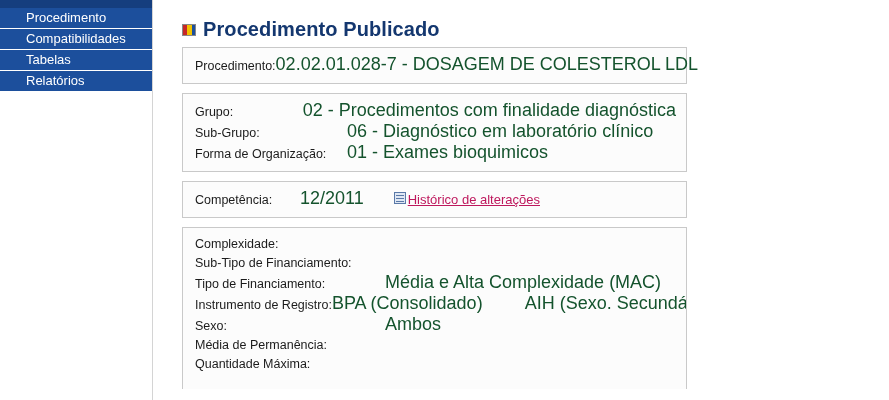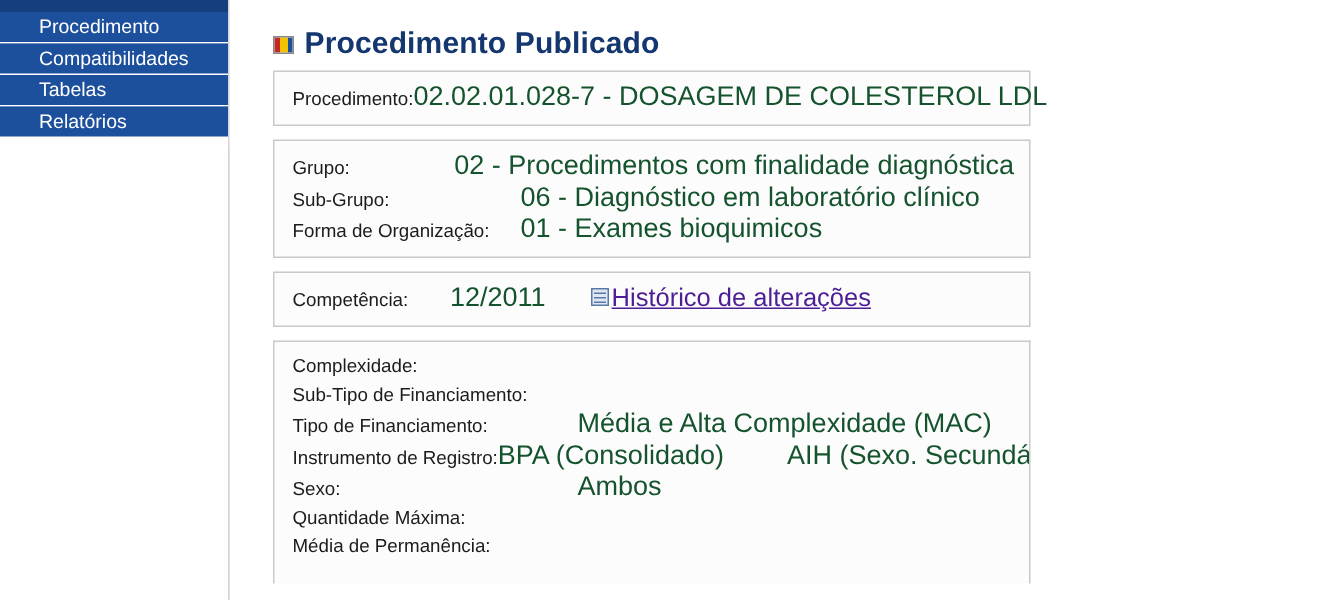"Histórico de alterações" .hist-link { color: #4c1d95 -> #be185d; font-size: 17px -> 13px }
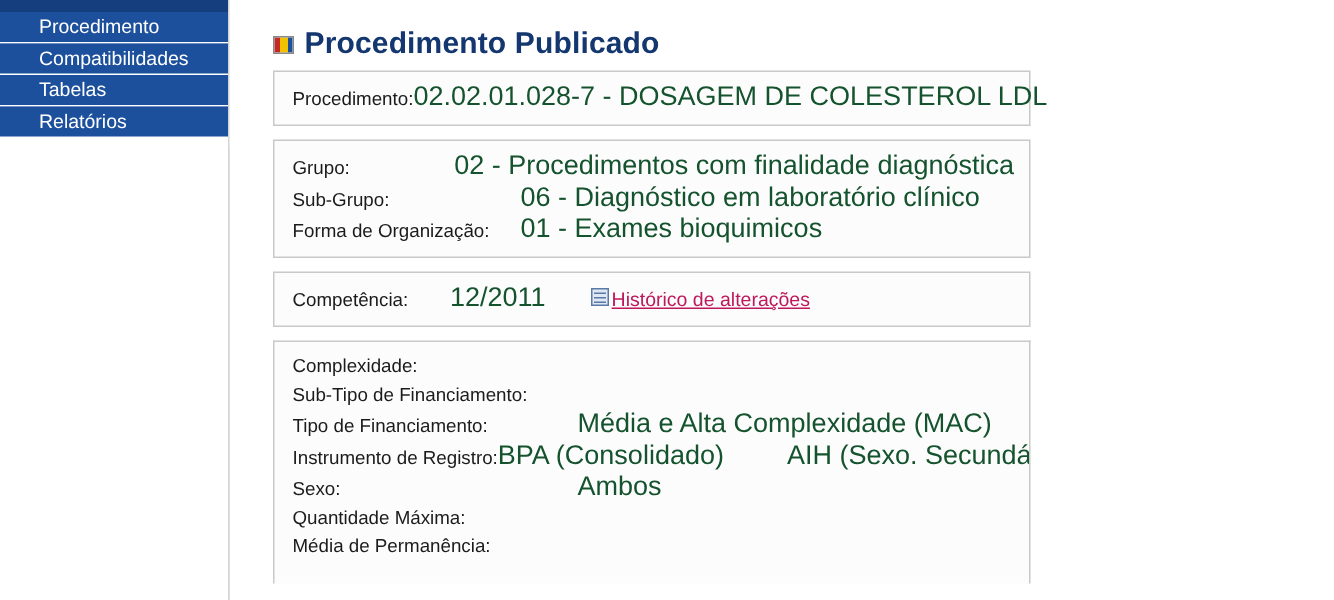"Quantidade Máxima:" div.row { order: before "Média de Permanência:" -> after "Média de Permanência:" }
